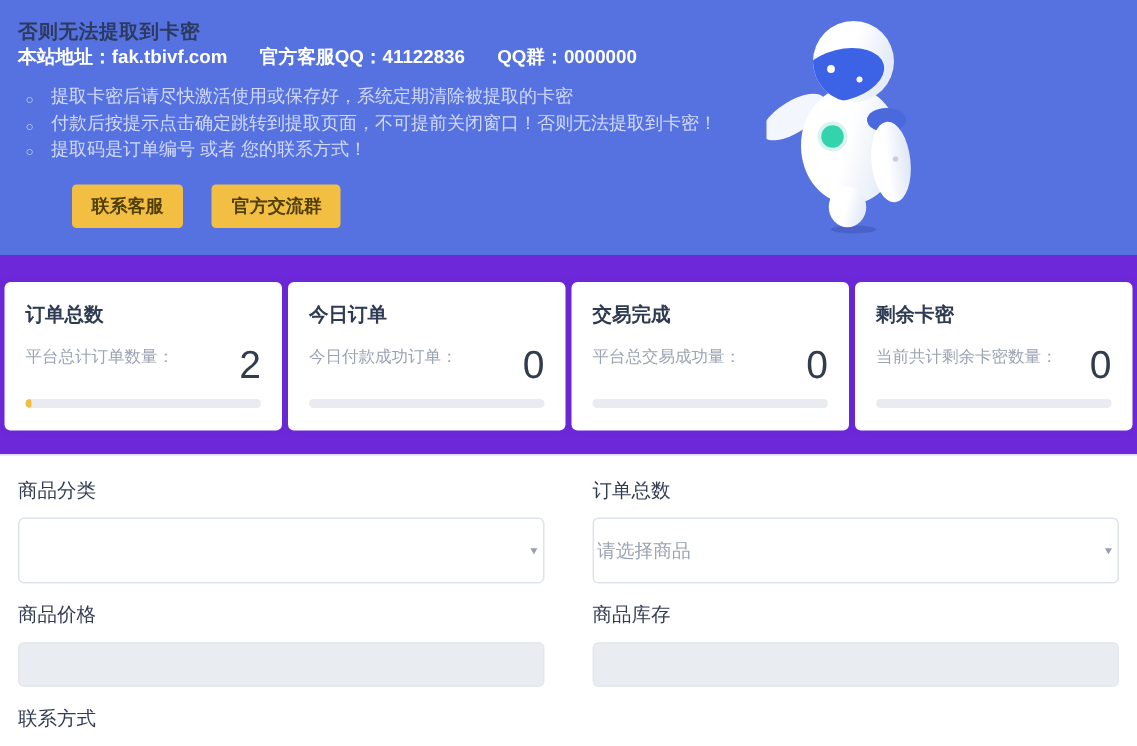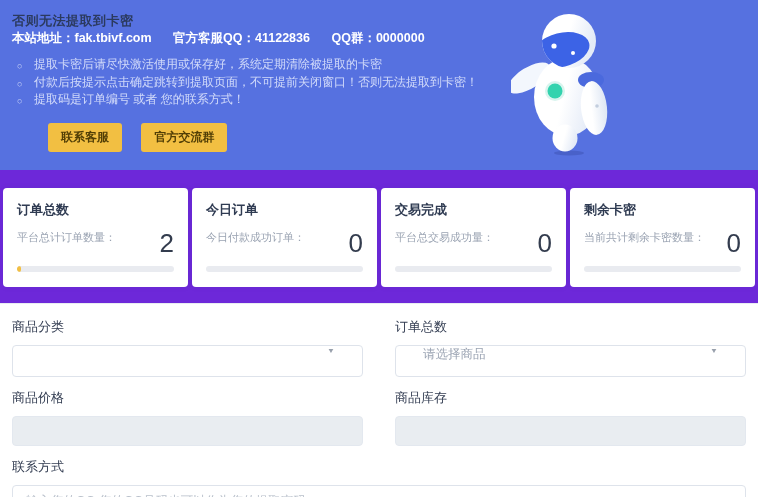"请选择商品" .select { align-items: flex-start -> center; height: 32px -> 44px; padding: 0 27px -> 0 2px }
